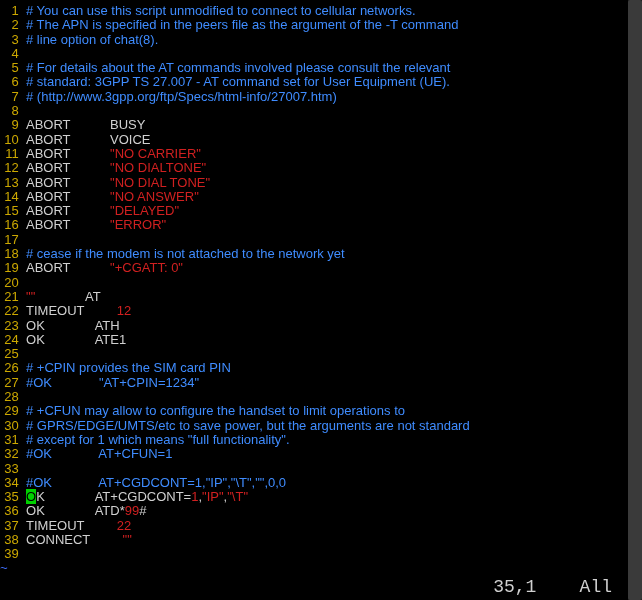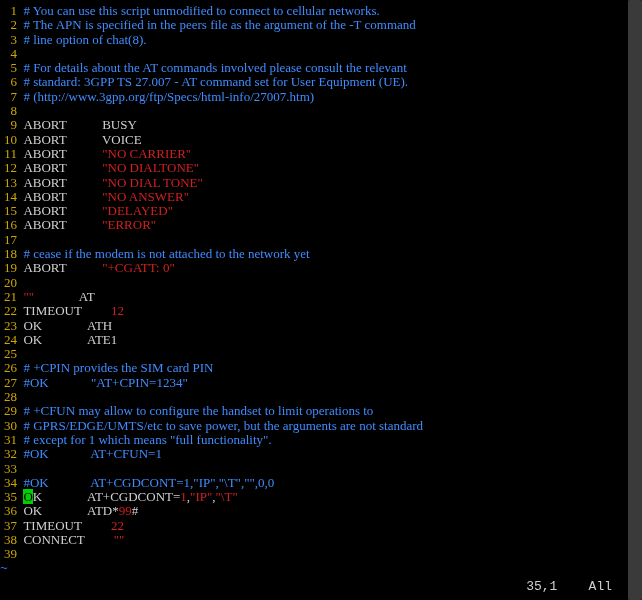"1 # You can use" pre { font-family: Liberation Serif, serif -> Liberation Sans, sans-serif }
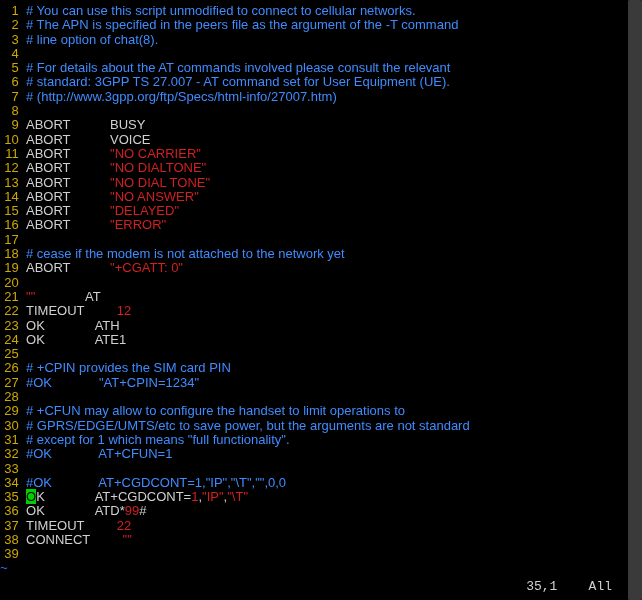"35,1 All" .status { font-size: 13px -> 18px }
